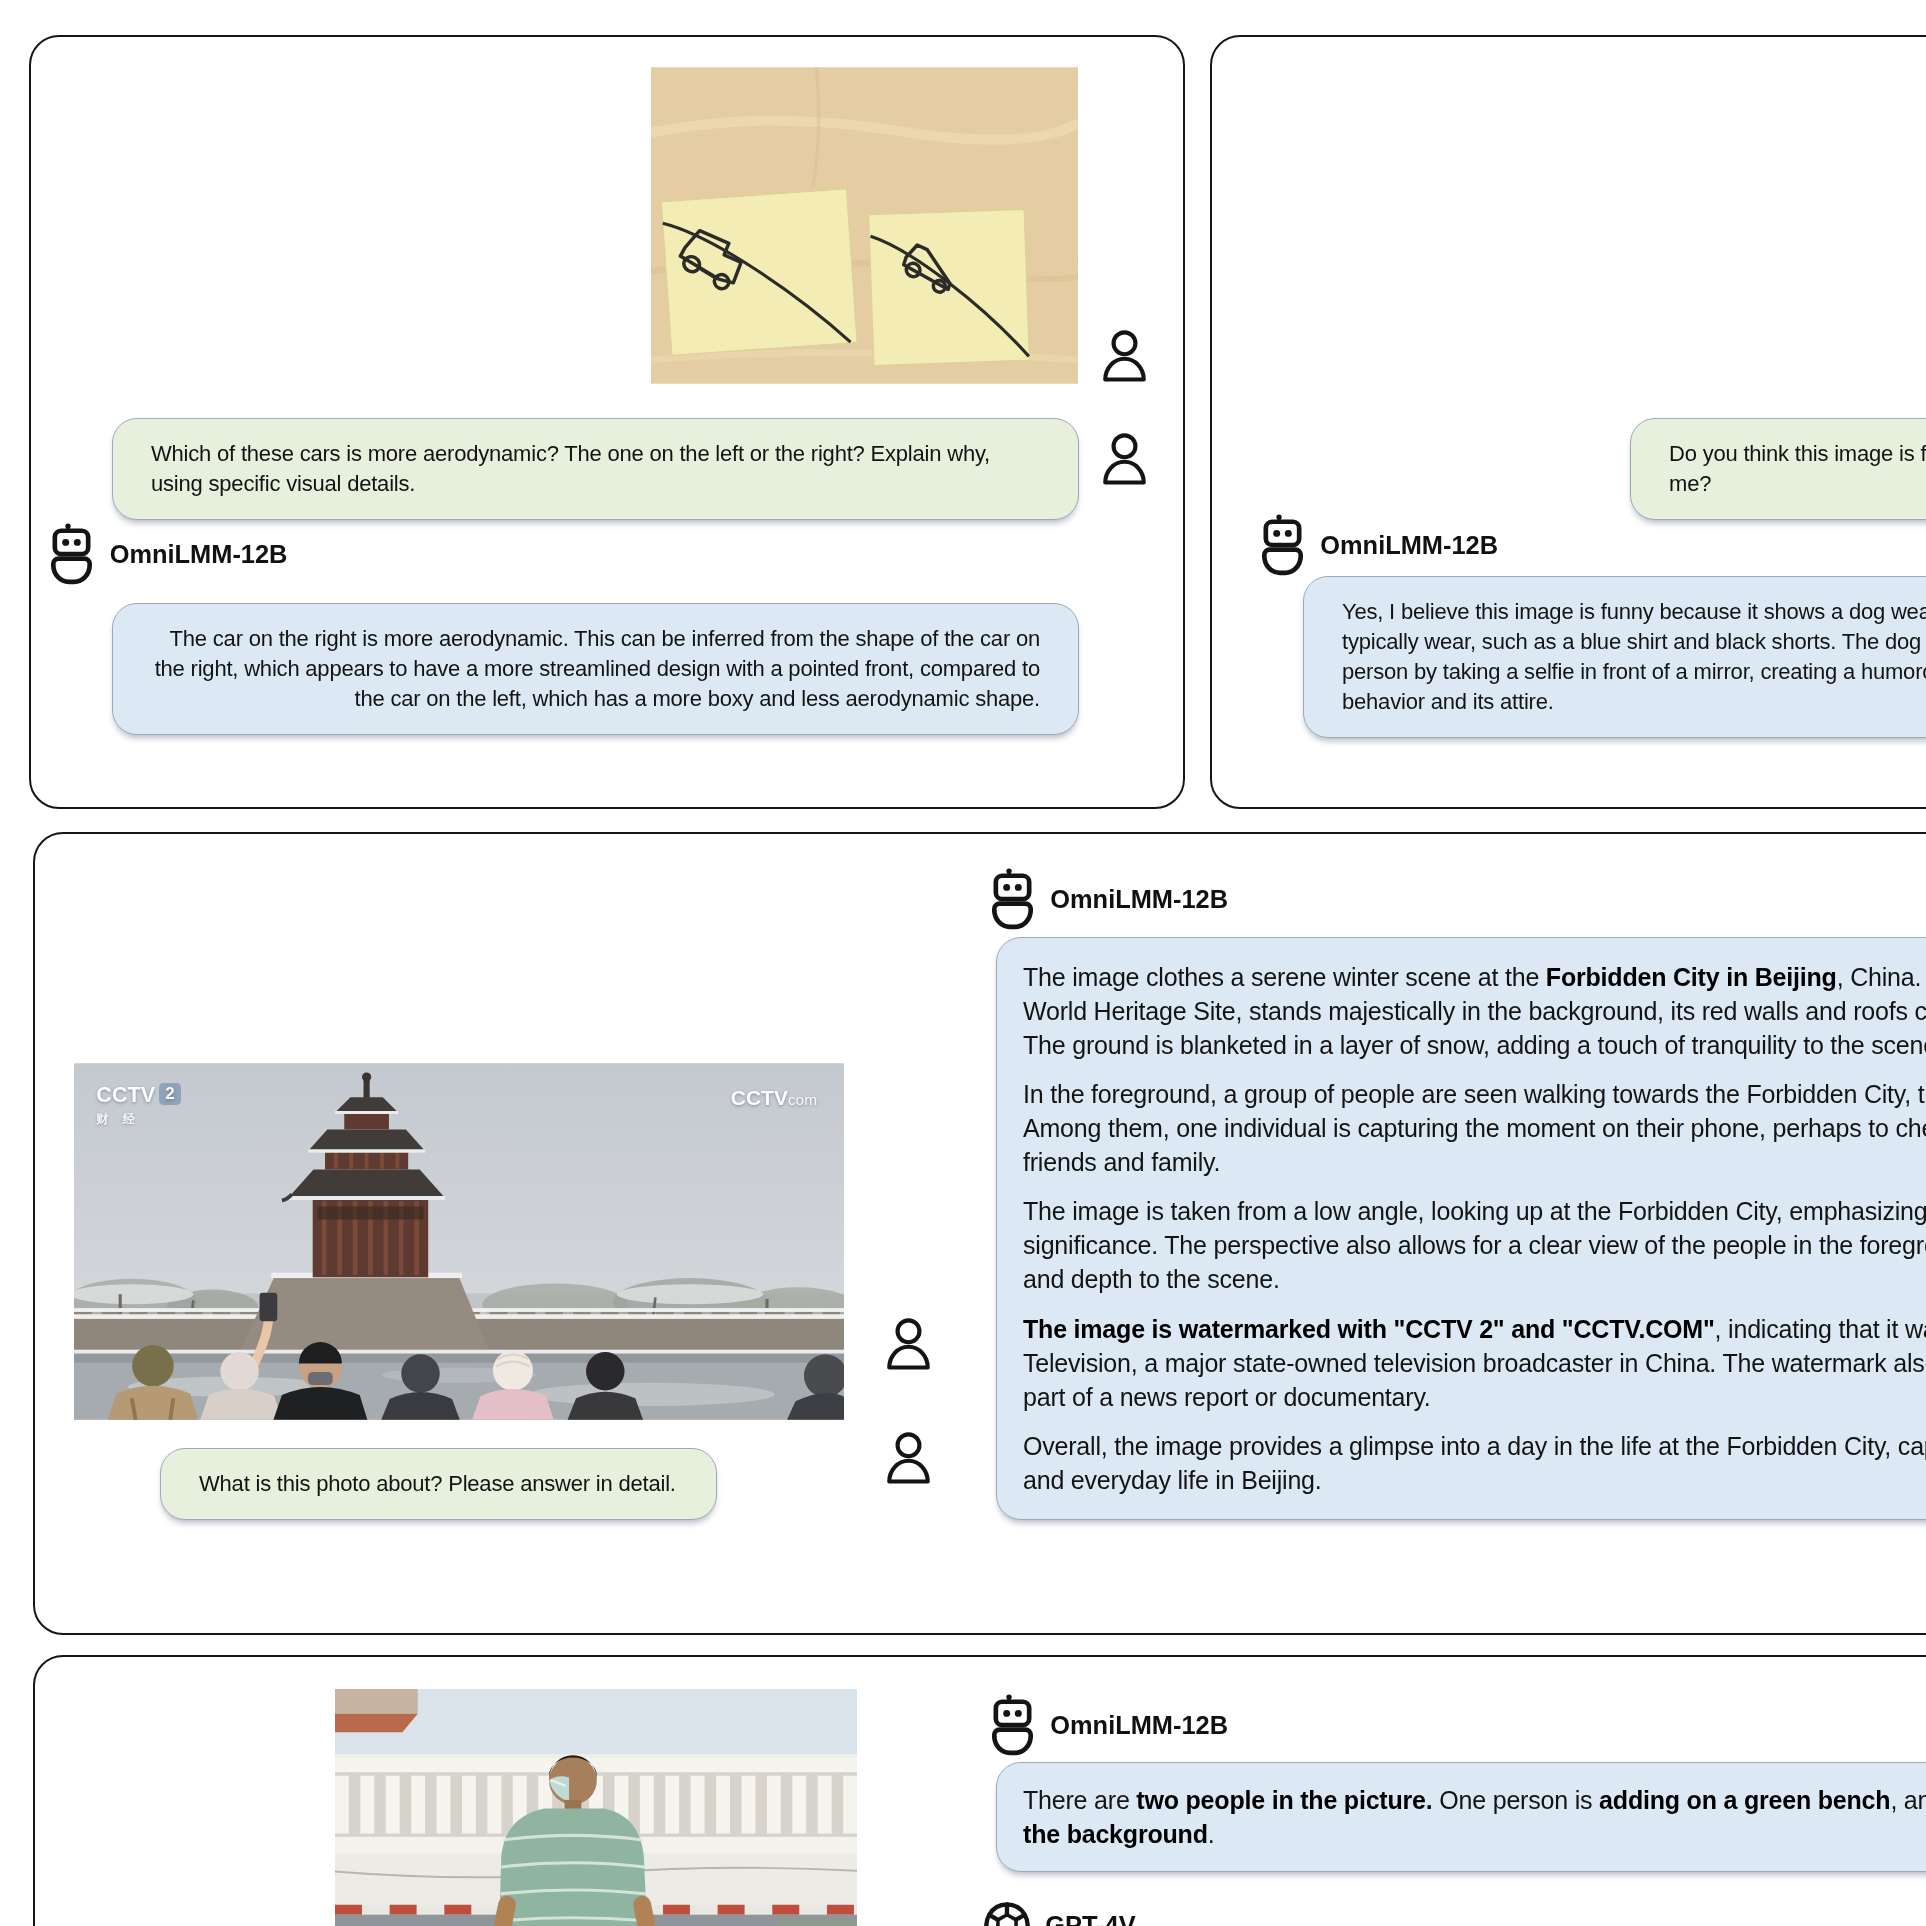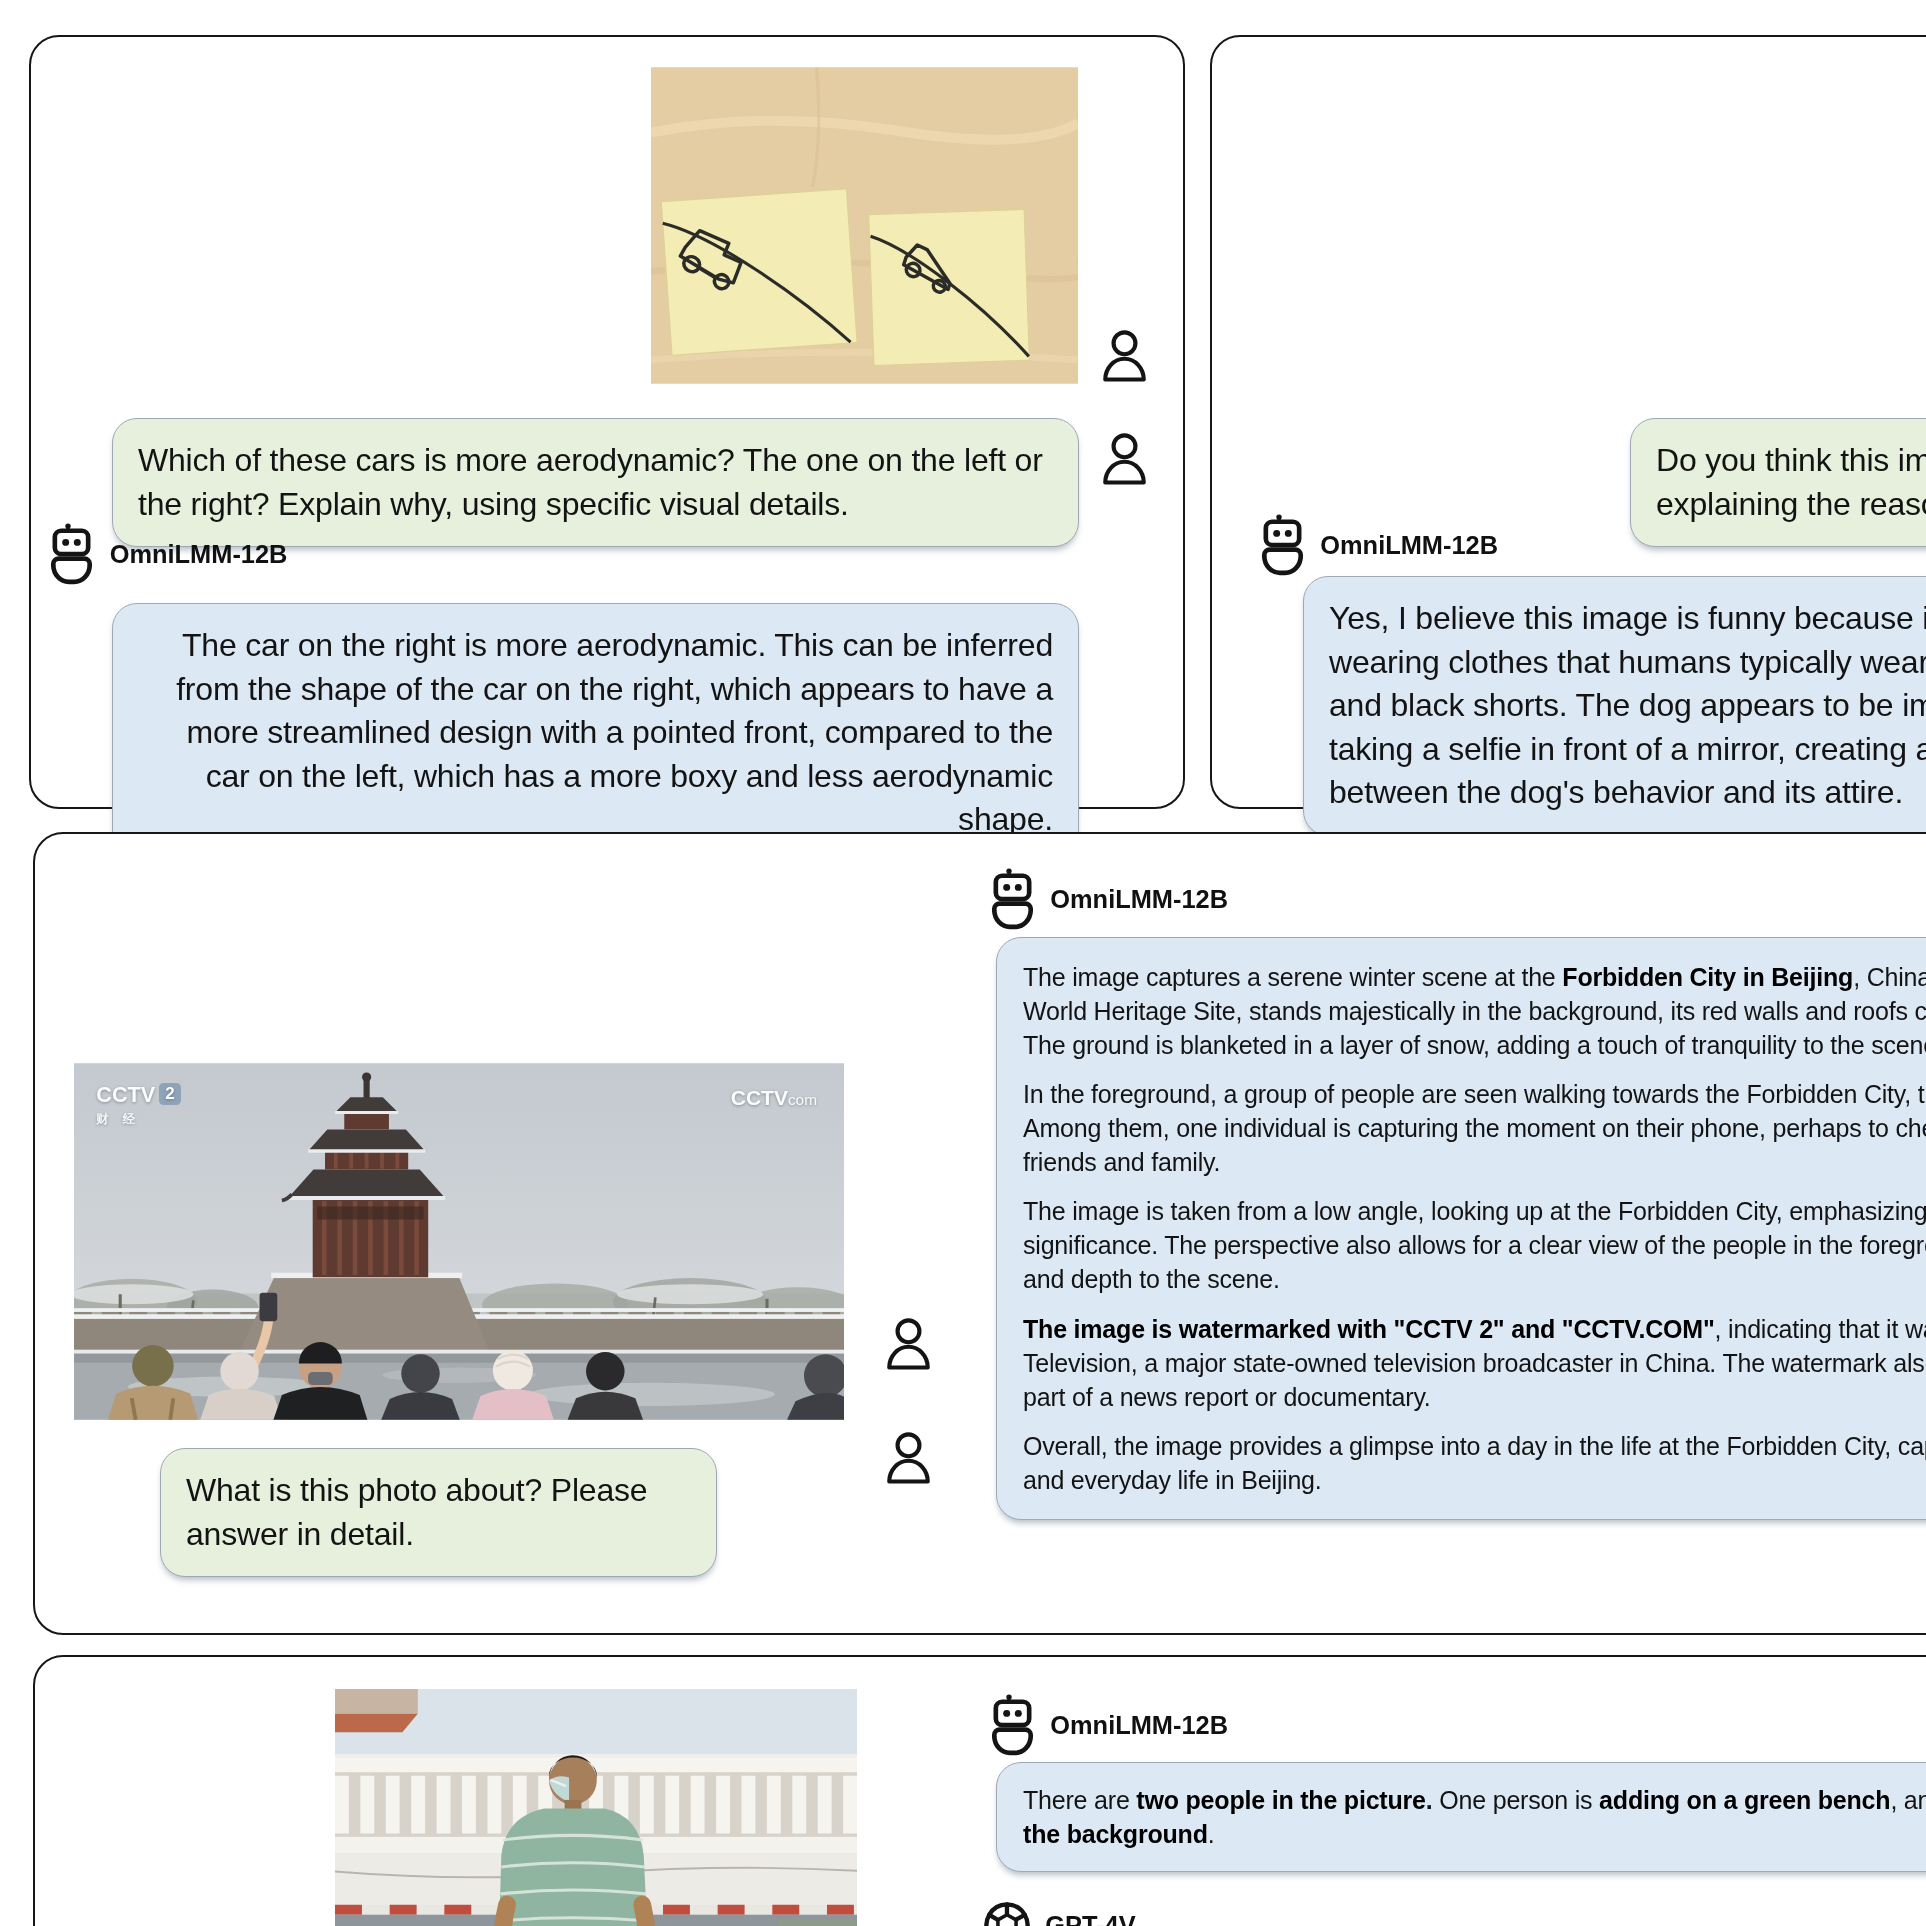"Which of these cars is" .bubble { font-size: 32px -> 22px; padding: 20px 25px -> 20px 38px }
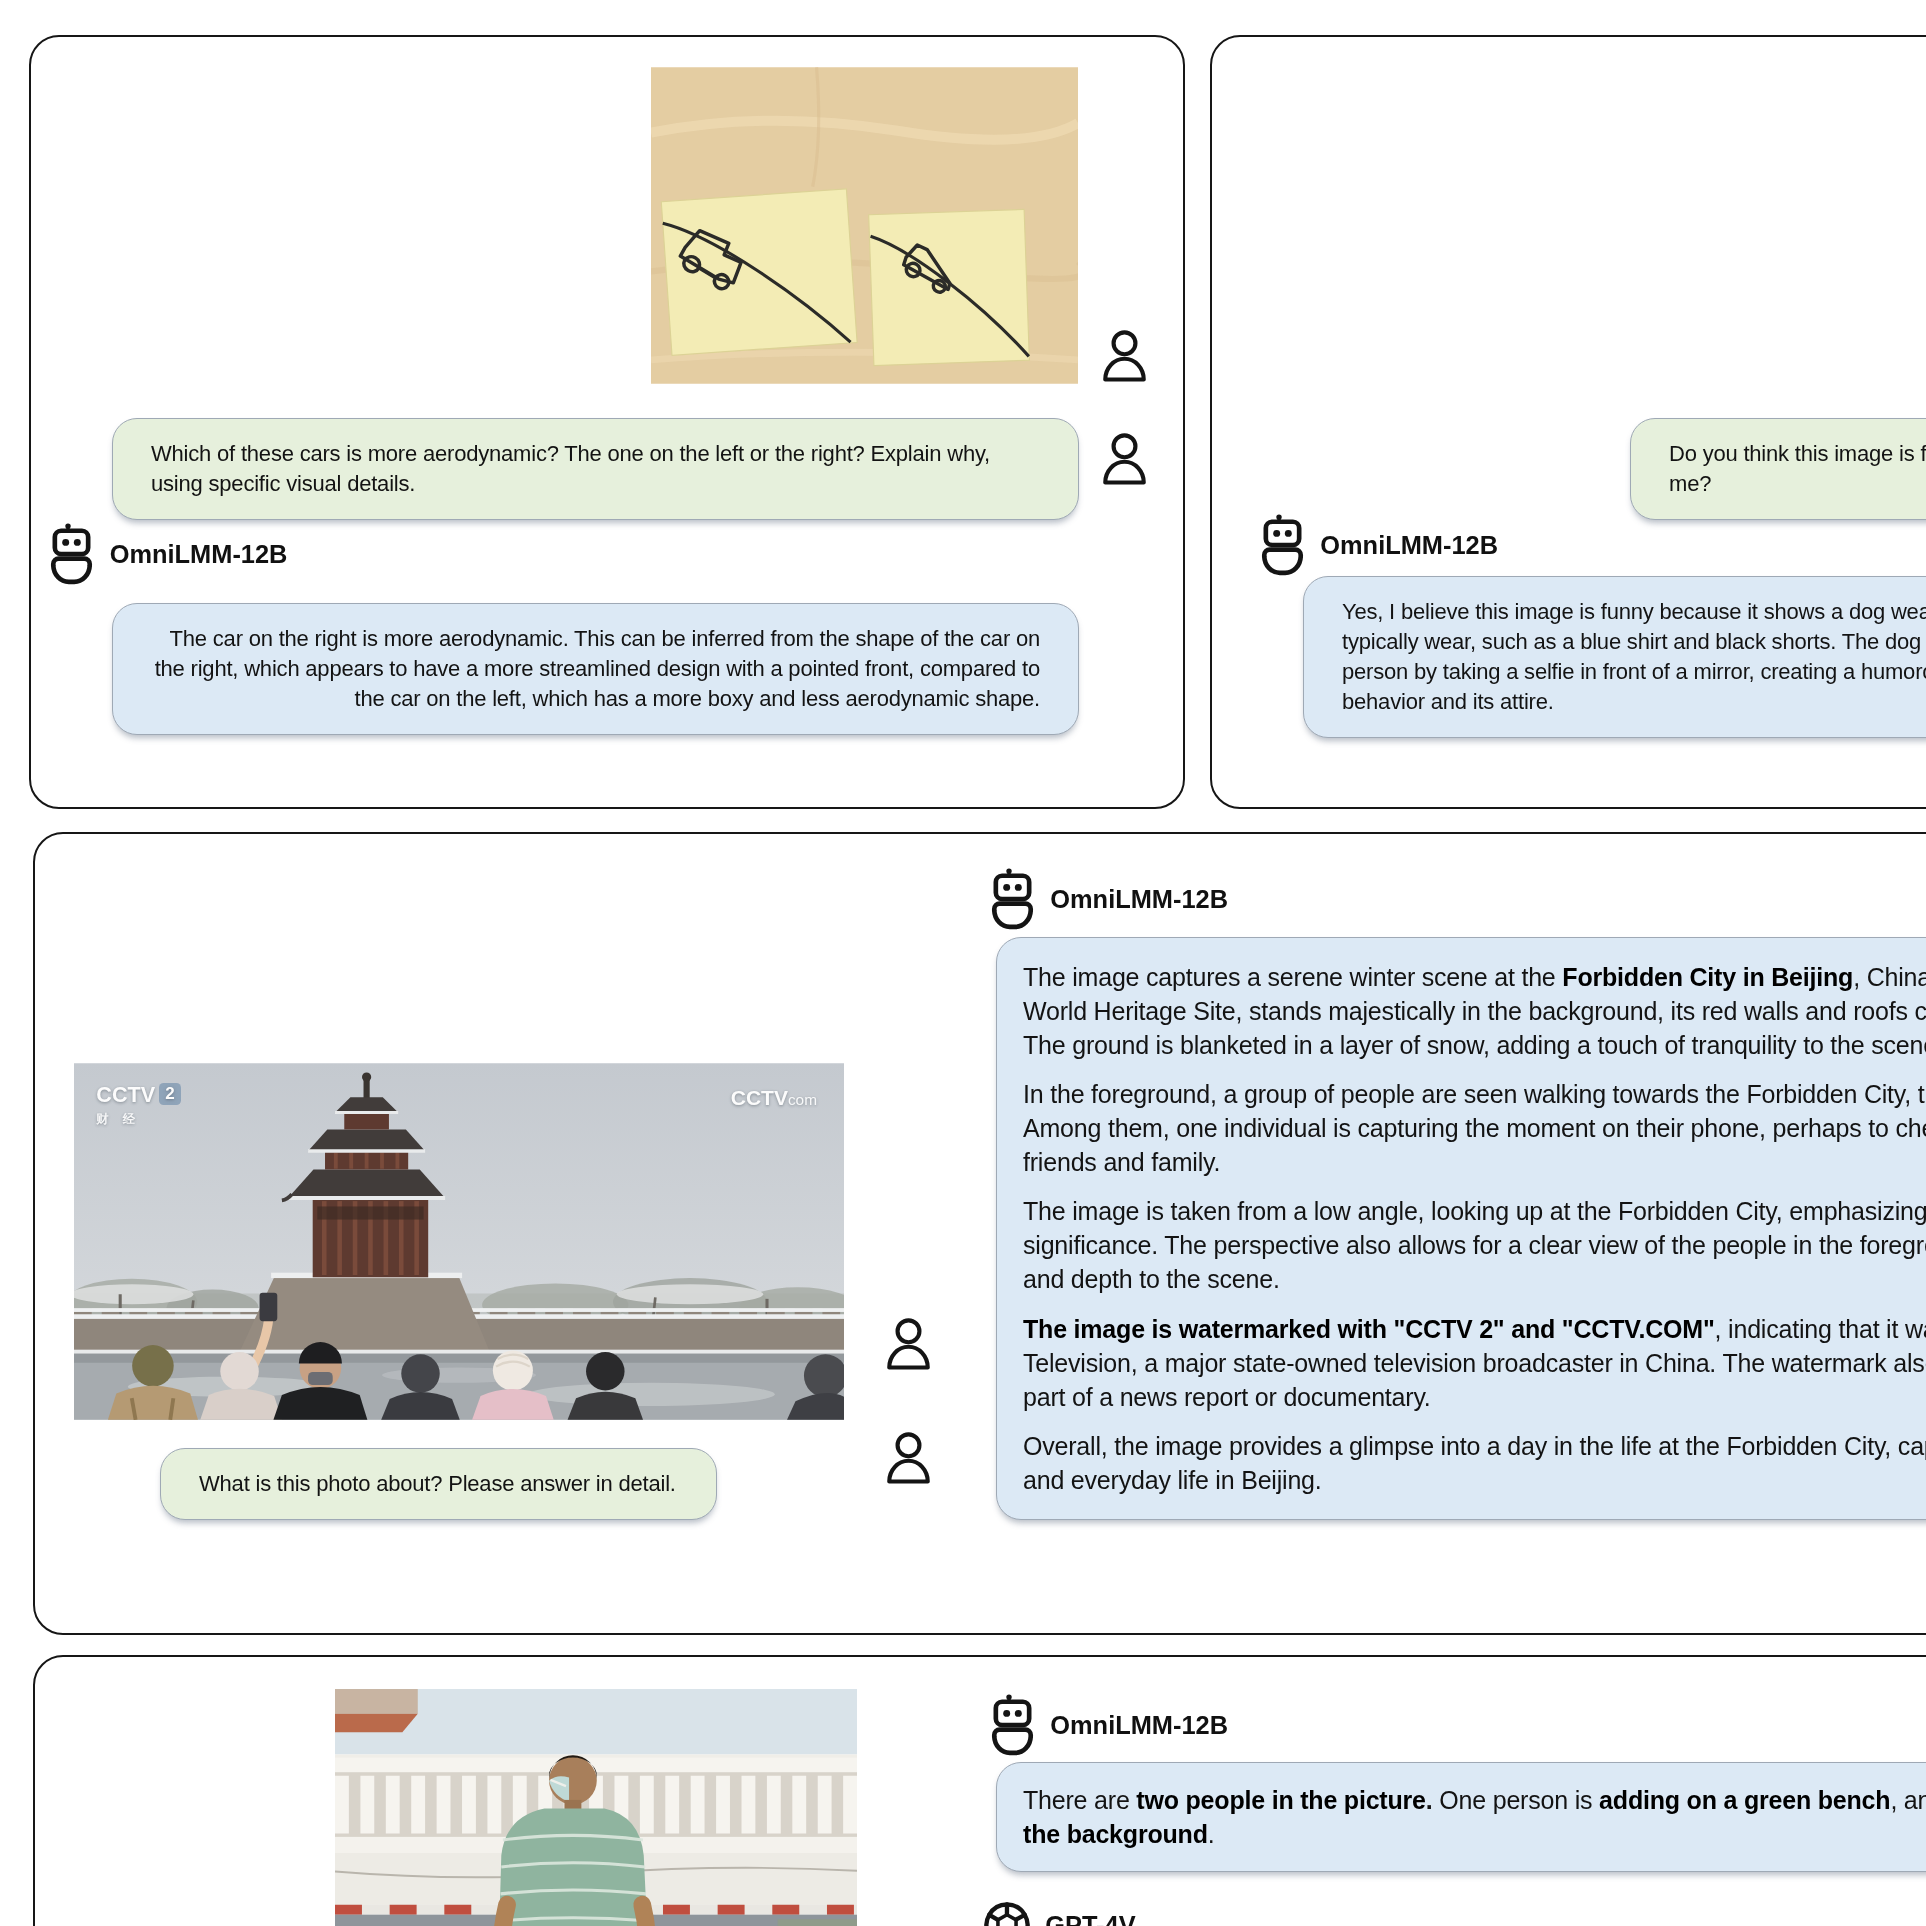"The image captures a serene" span { text: captures -> clothes }
